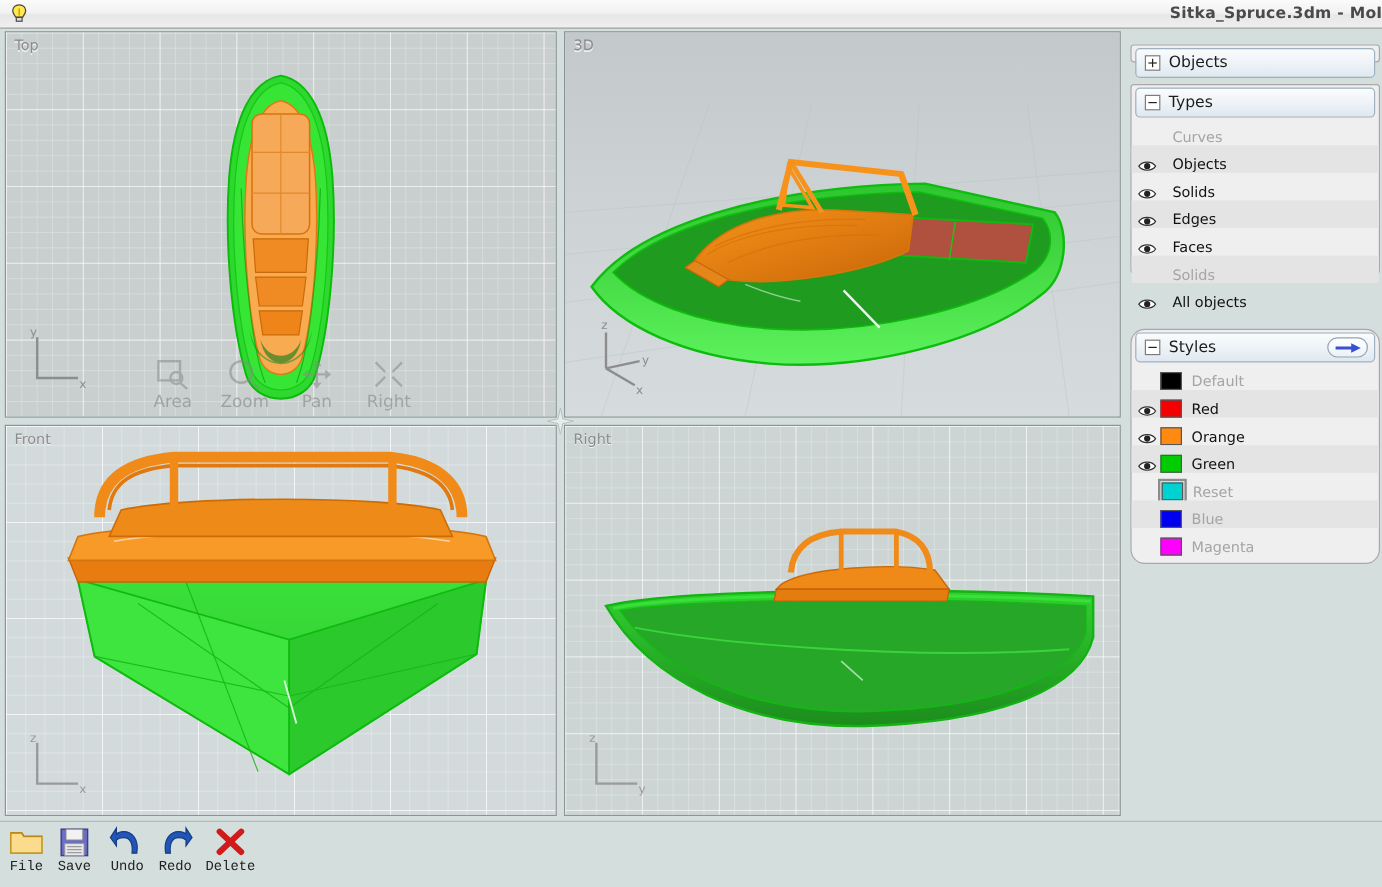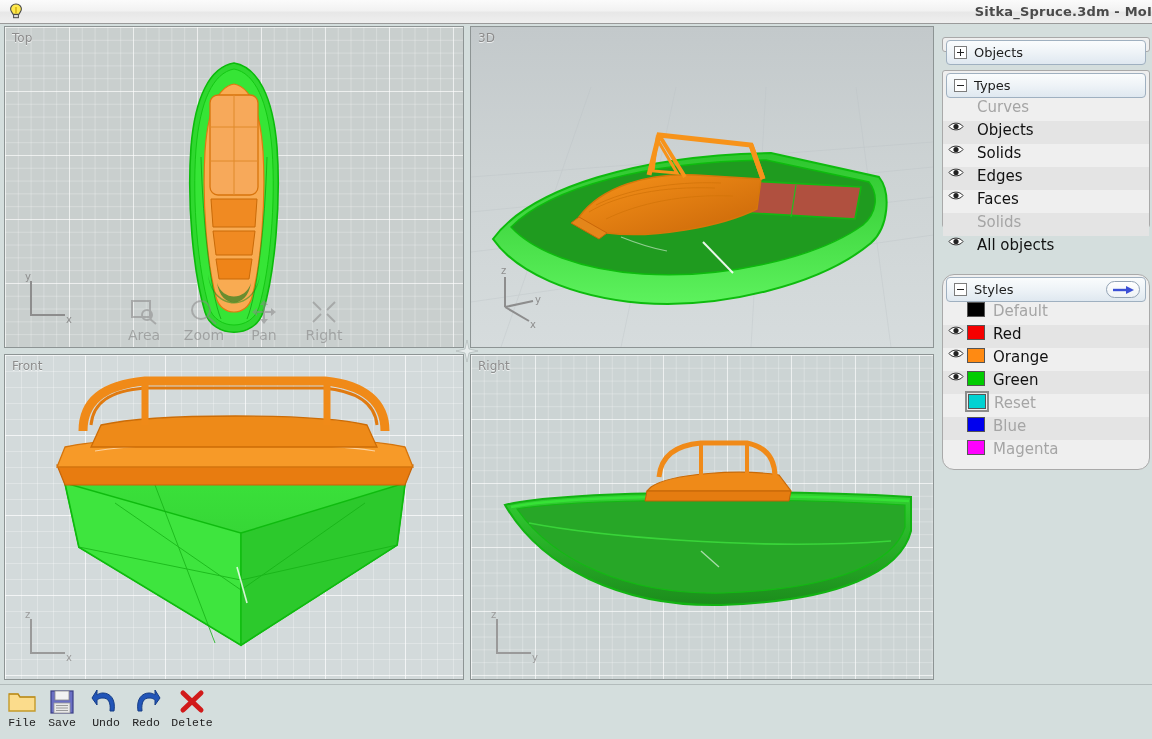"Curves" .row { align-items: flex-start -> flex-end; font-size: 15px -> 12px }
